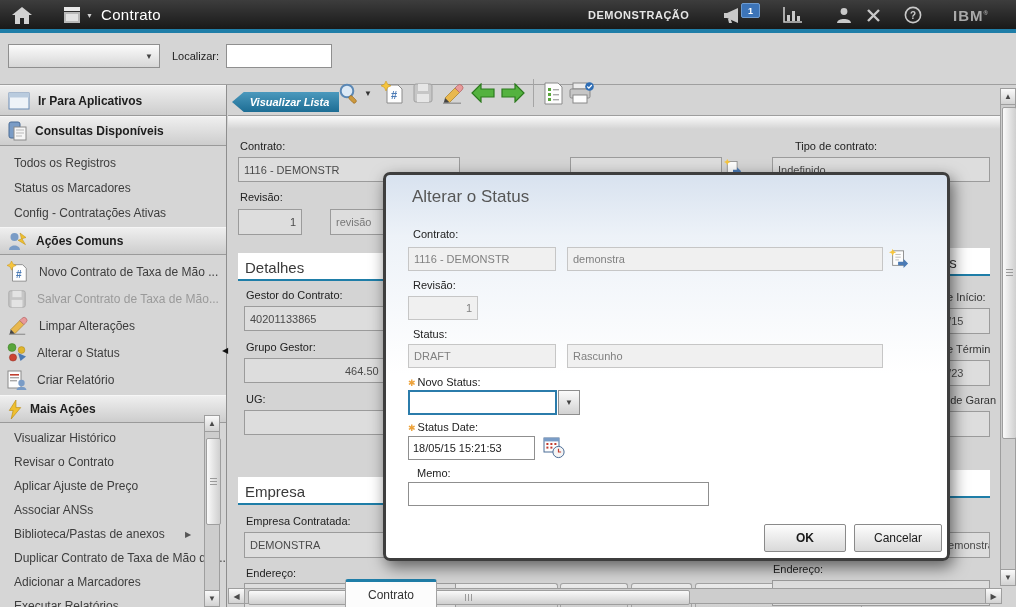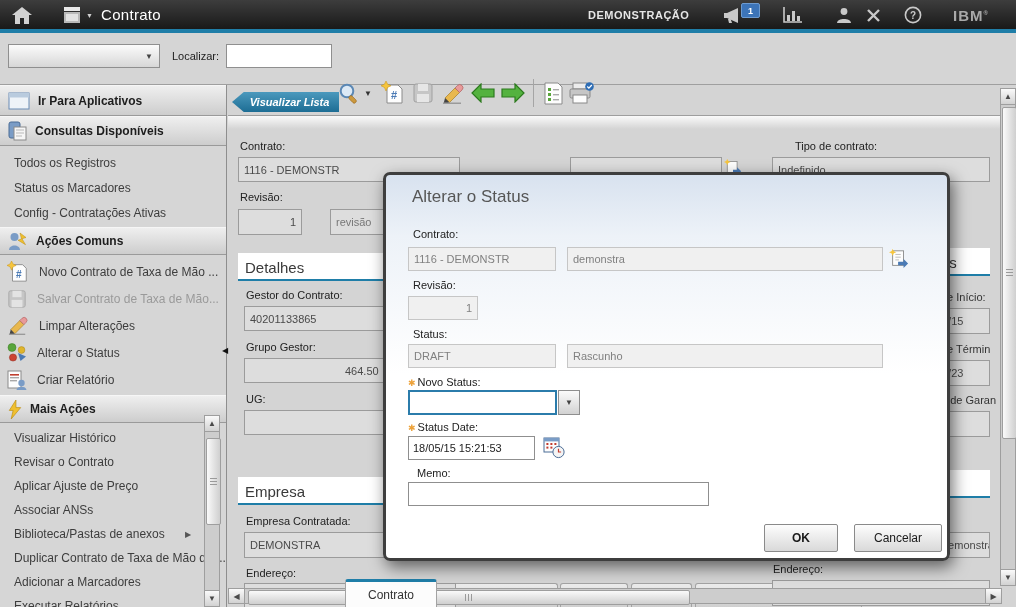"OK" div.btn { width: 74px -> 82px }
